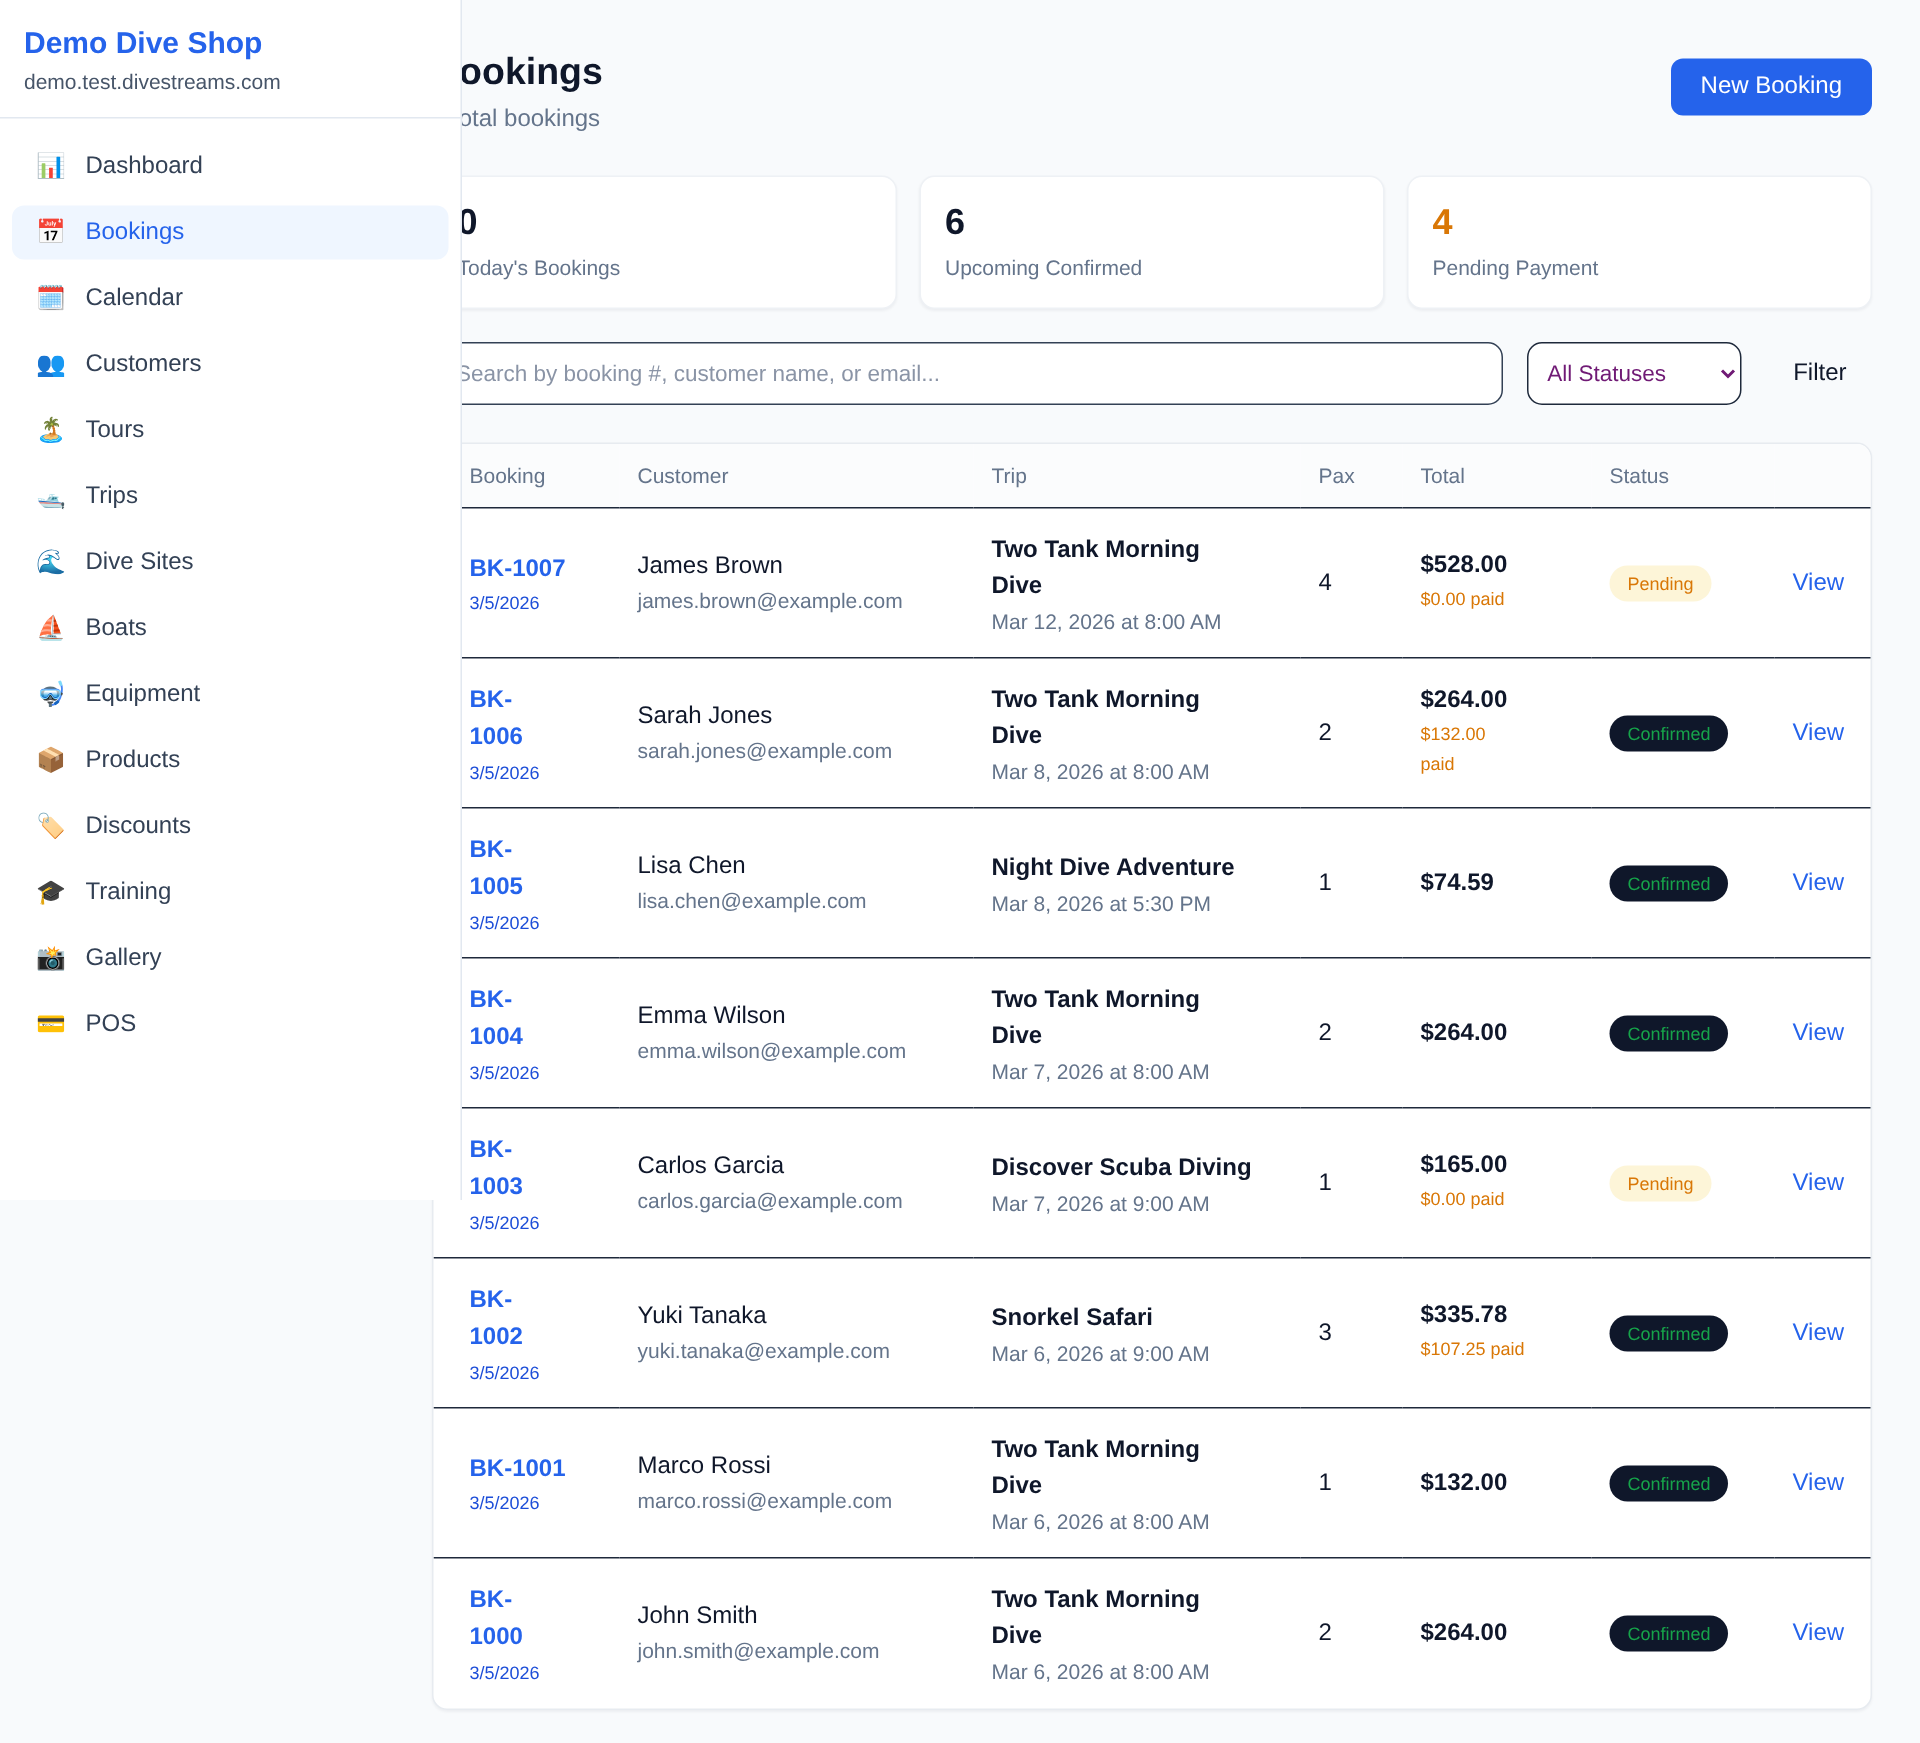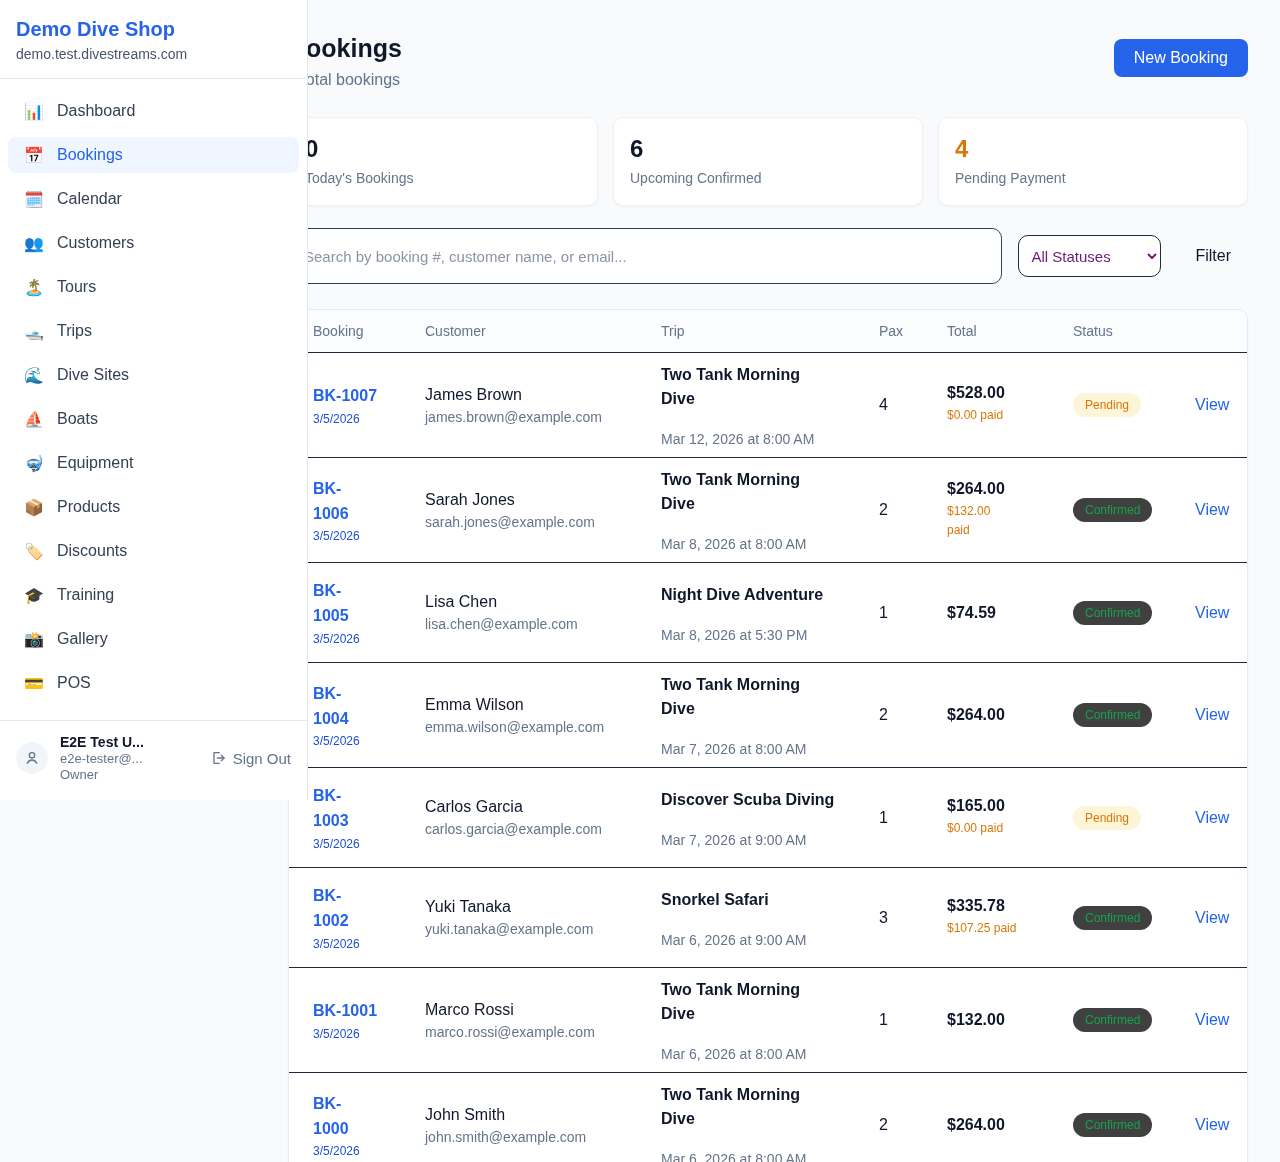"Search by booking #, customer" .search { height: 56px -> 42px }
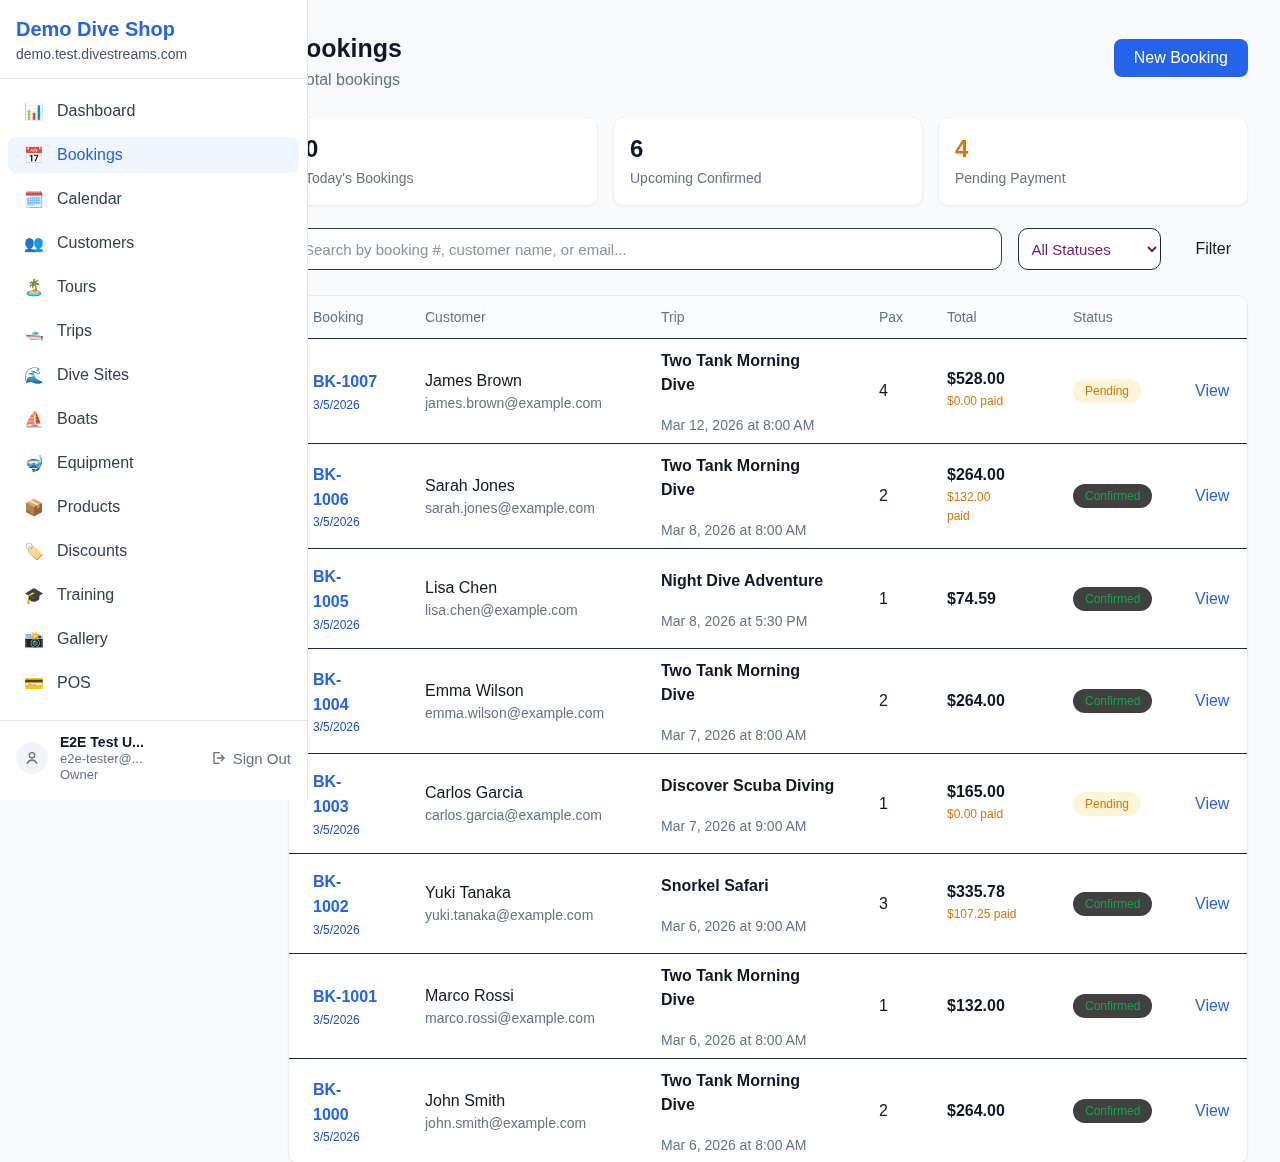"Mar 12, 2026 at 8:00" .trip-time { margin-top: 20px -> 3px }
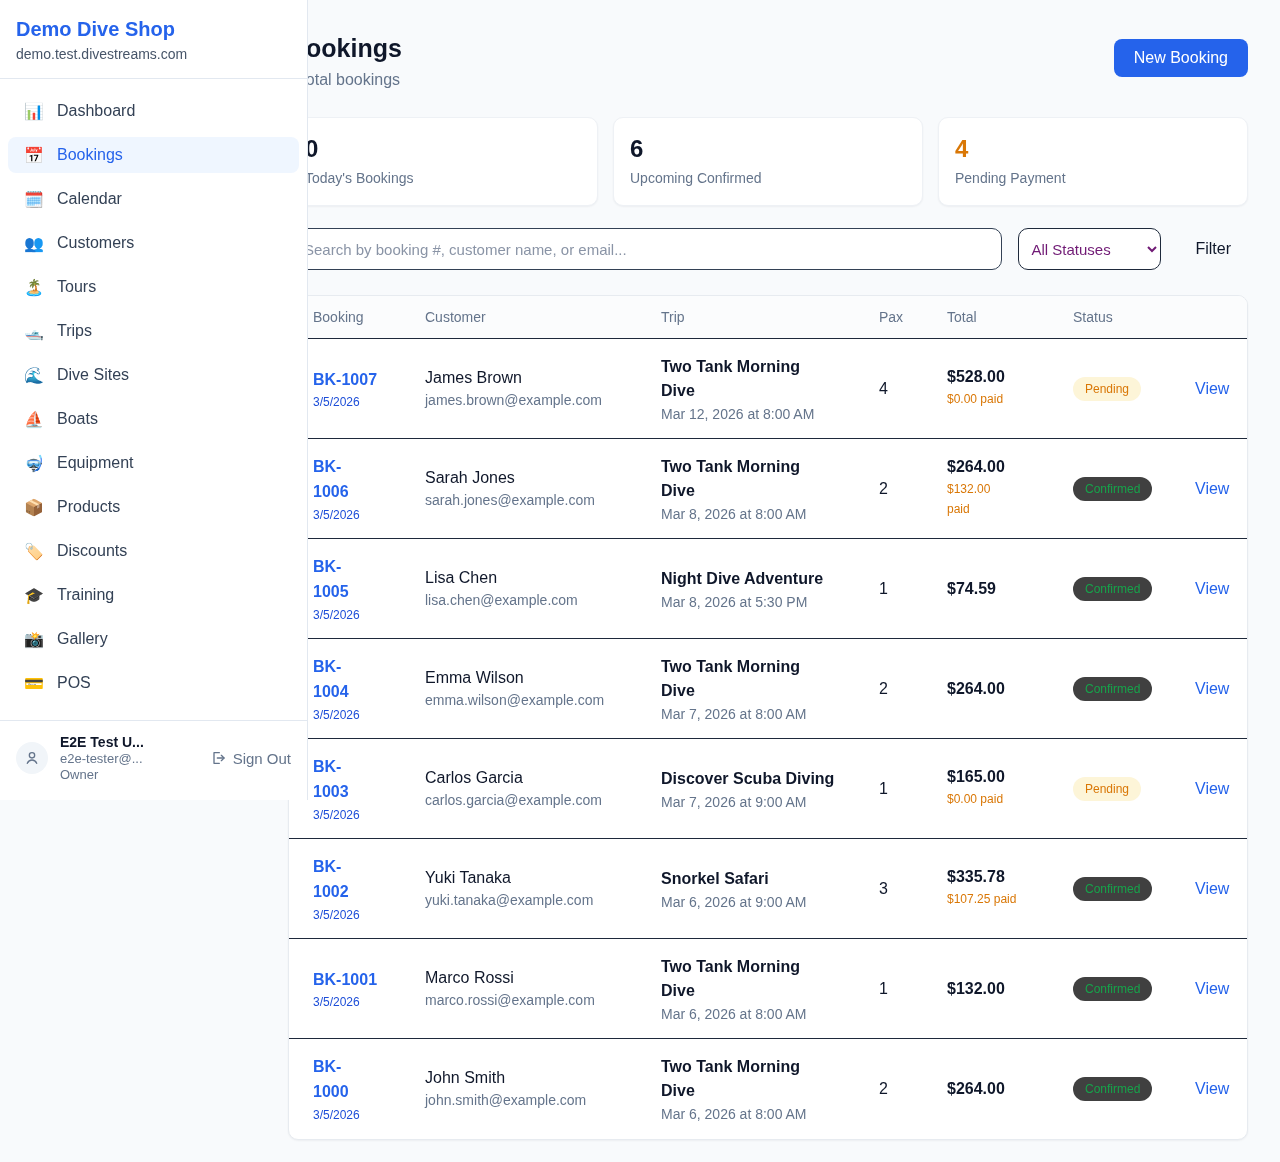"Confirmed" .badge.confirmed { background: #404040 -> #0f172a }
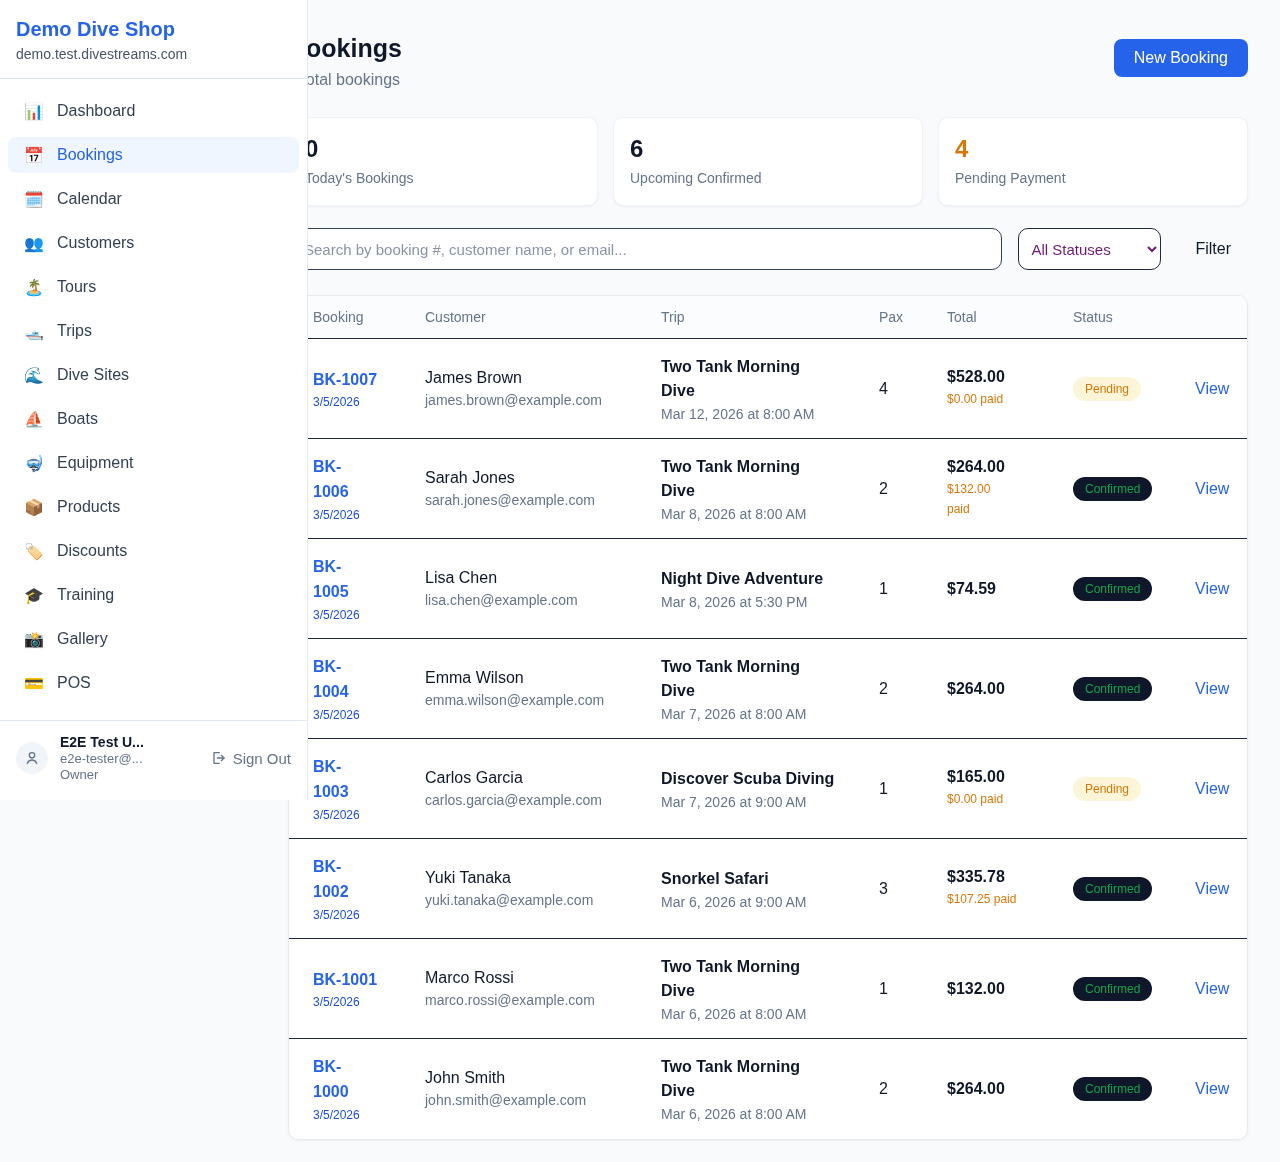"E2E Test U..." div.user { html: <div> <div> <svg> <circle></circle> <path></path> </svg> </div> <div> <div>E2E Test U...</div> <div>e2e-tester@...</div> <div>Owner</div> </div> <div> <svg> <path></path> <path></path> <path></path> </svg> <span>Sign Out</span> </div> </div> -> none }
